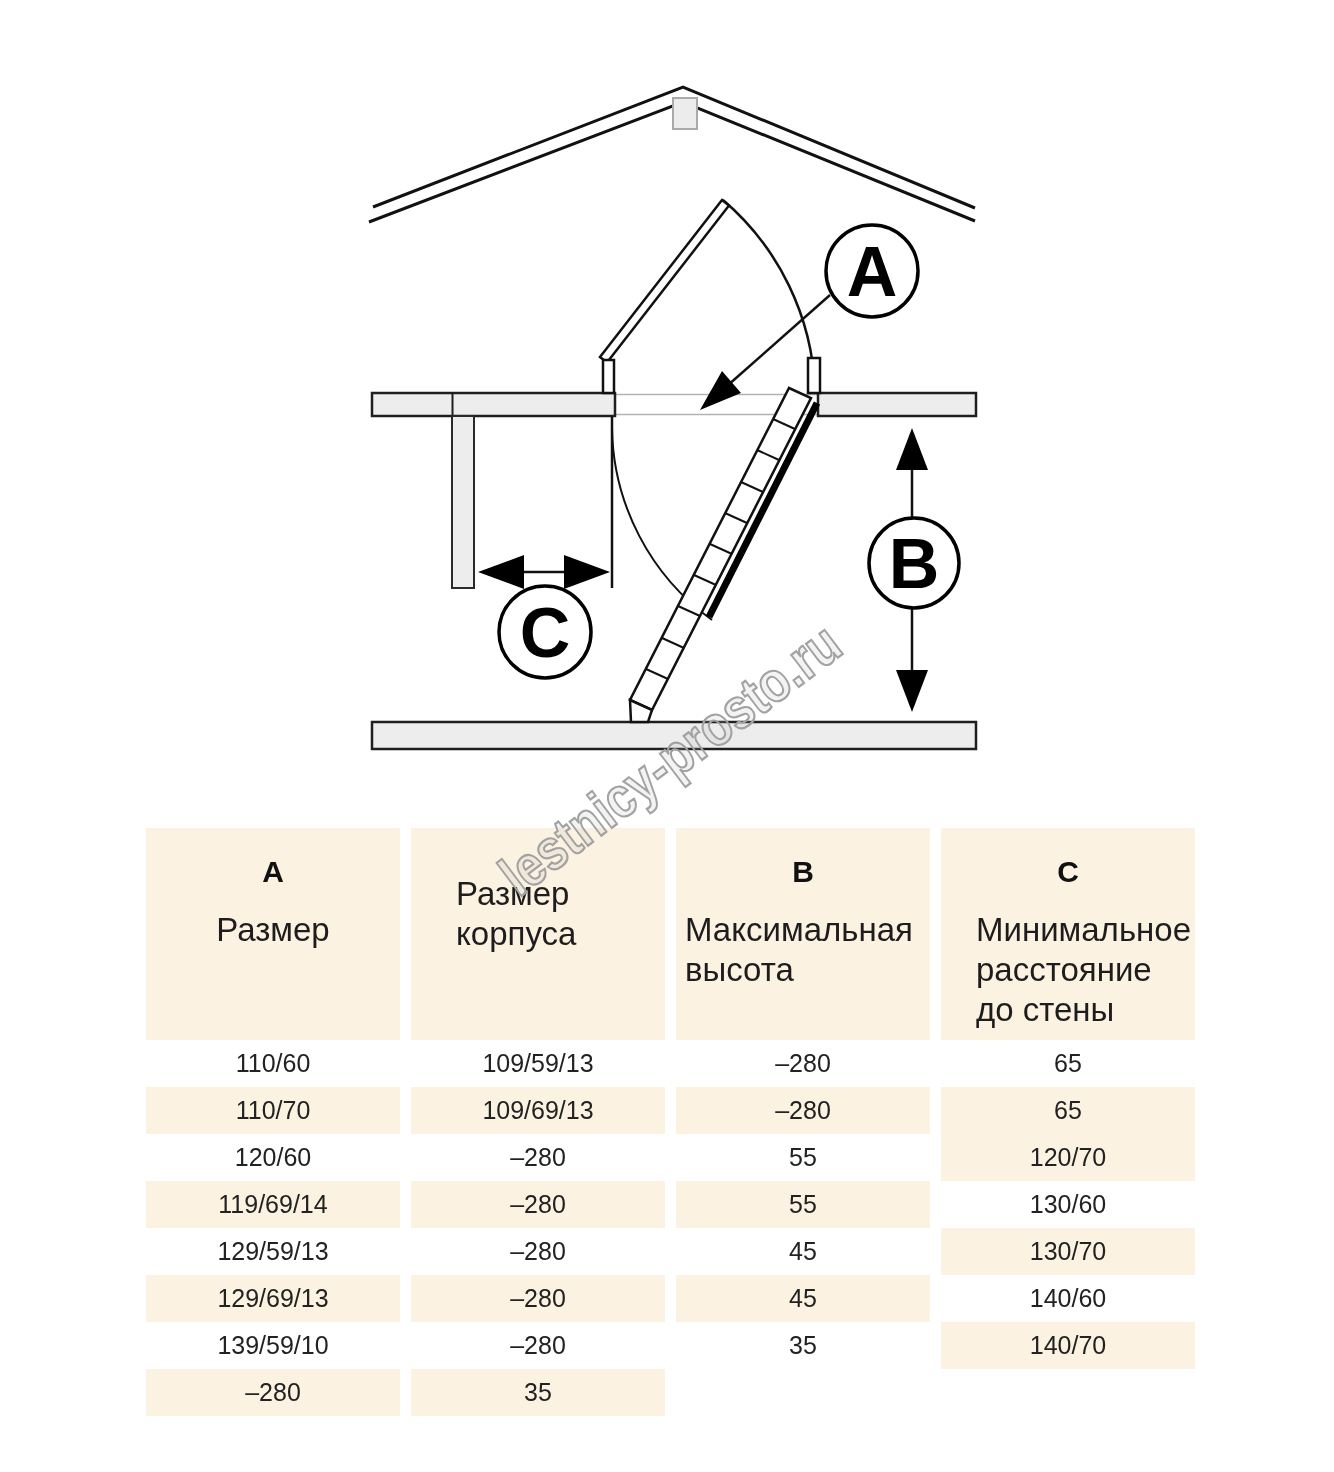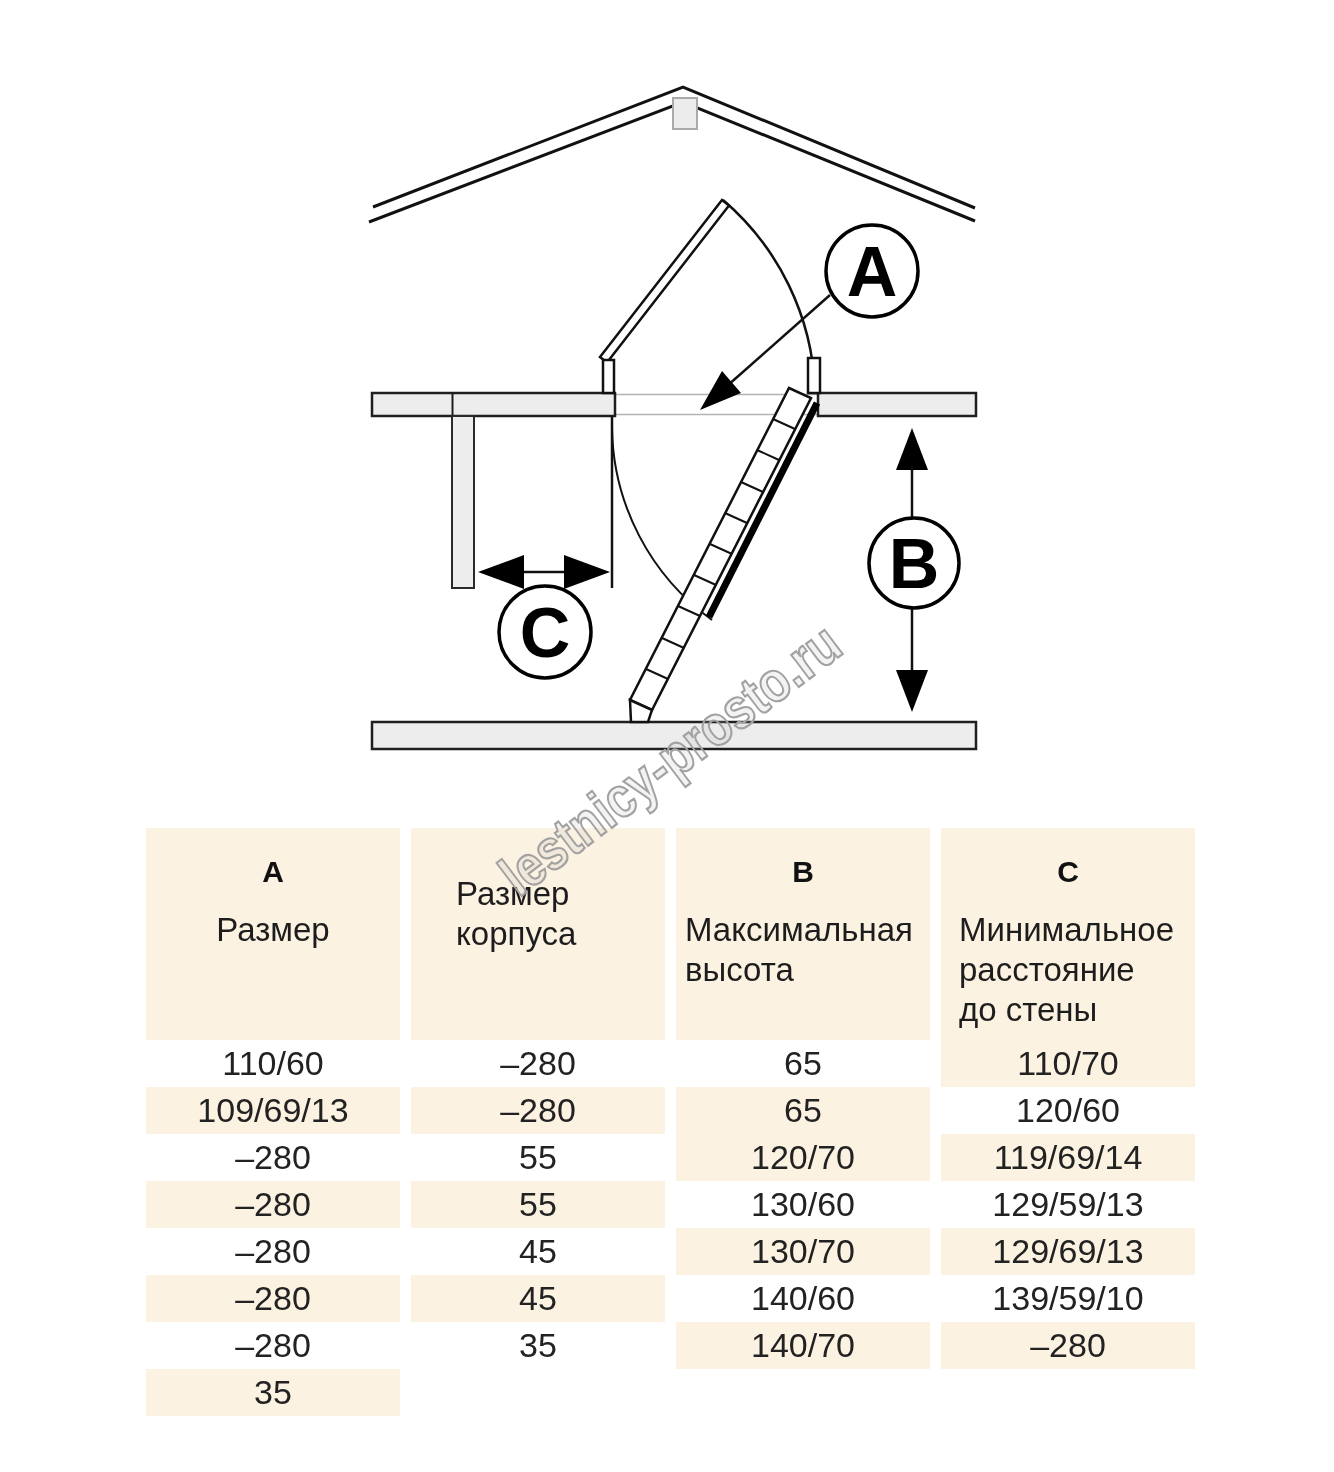"Минимальное" .hd.c4 .lbl { margin-left: none -> 17px }
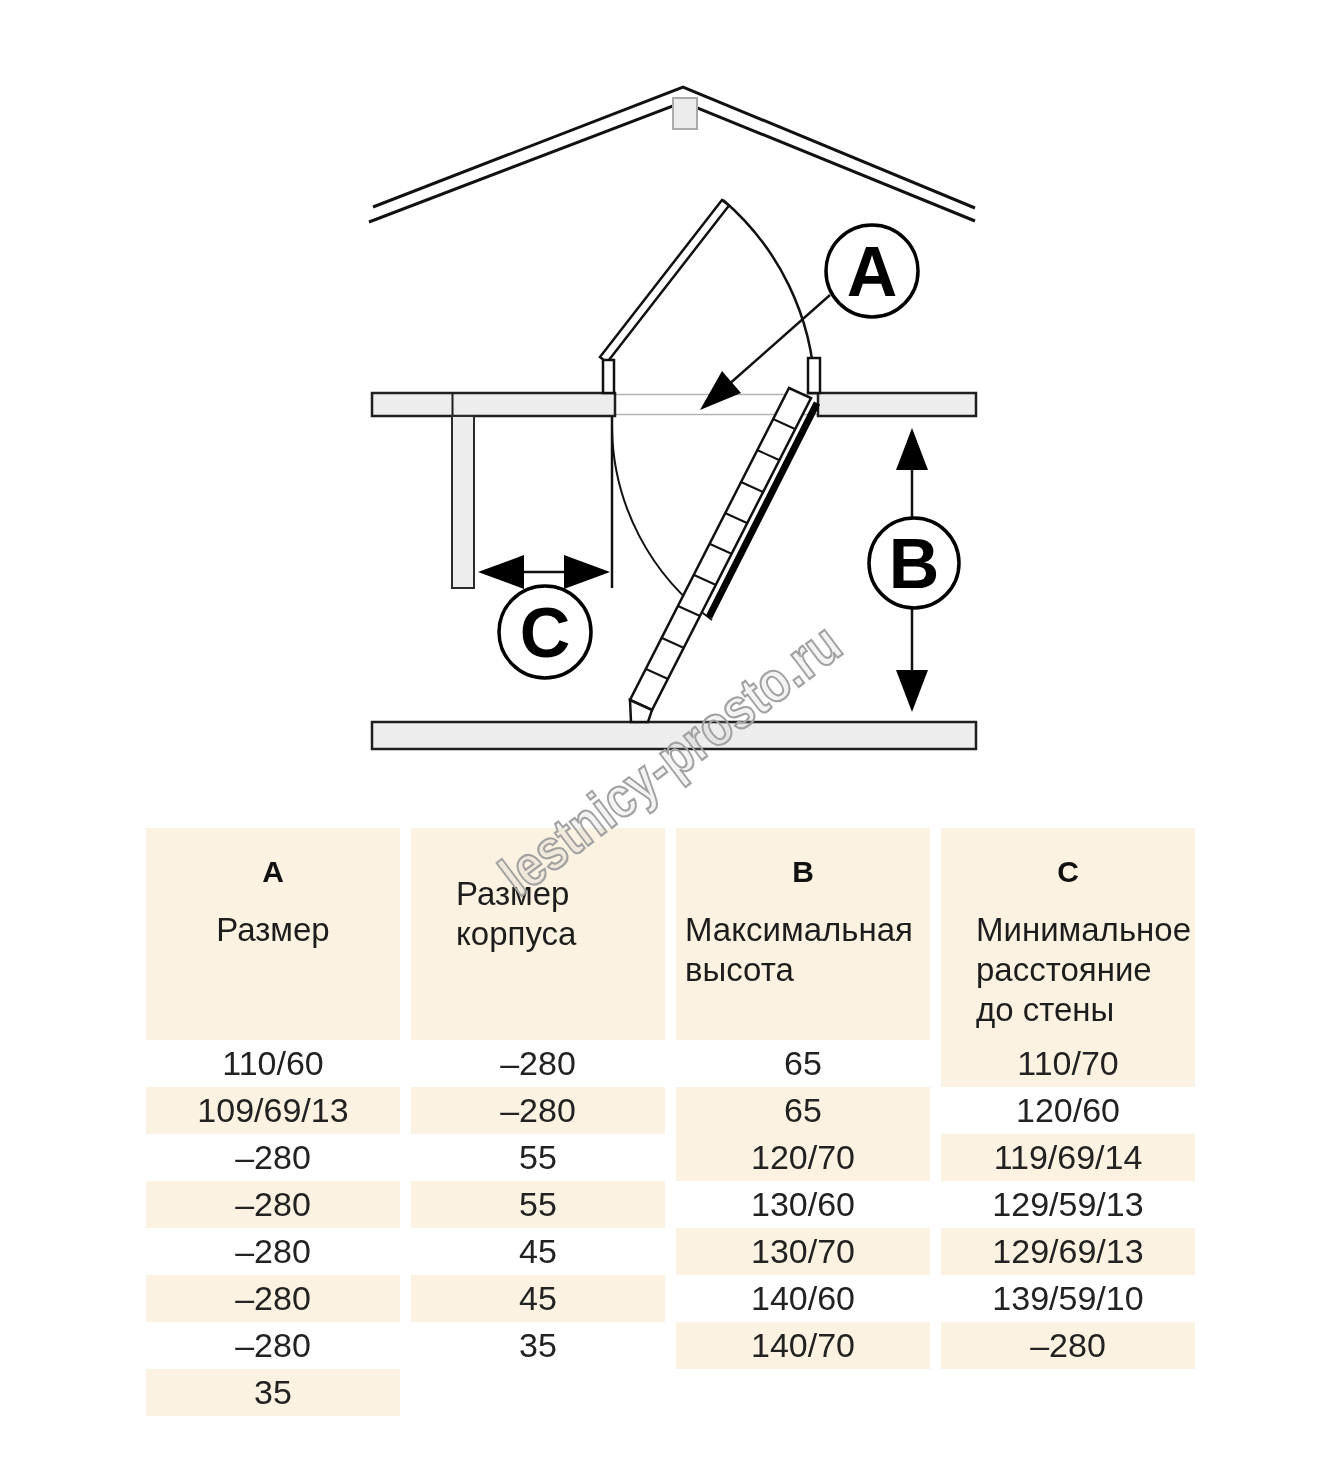"110/60" .cell { font-size: 34px -> 25px }
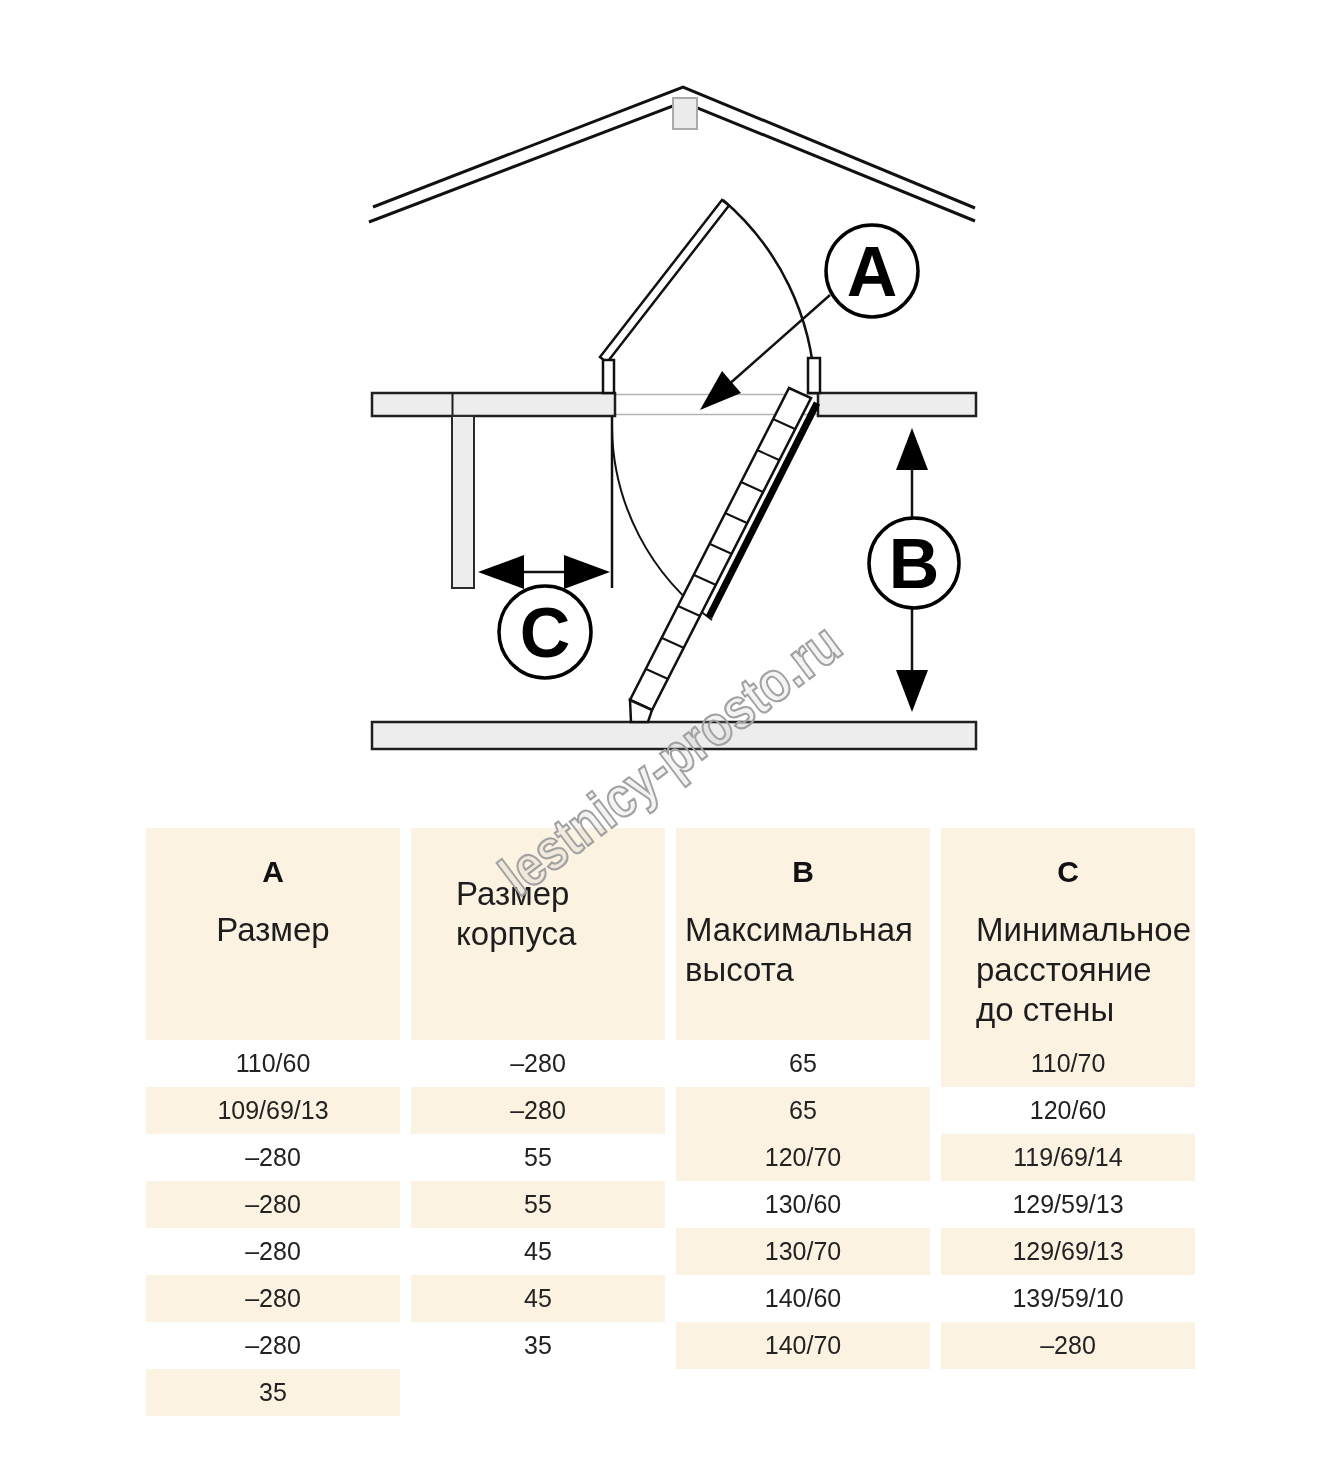"109/59/13" div.cell { html: none -> <div>109/59/13</div> }
